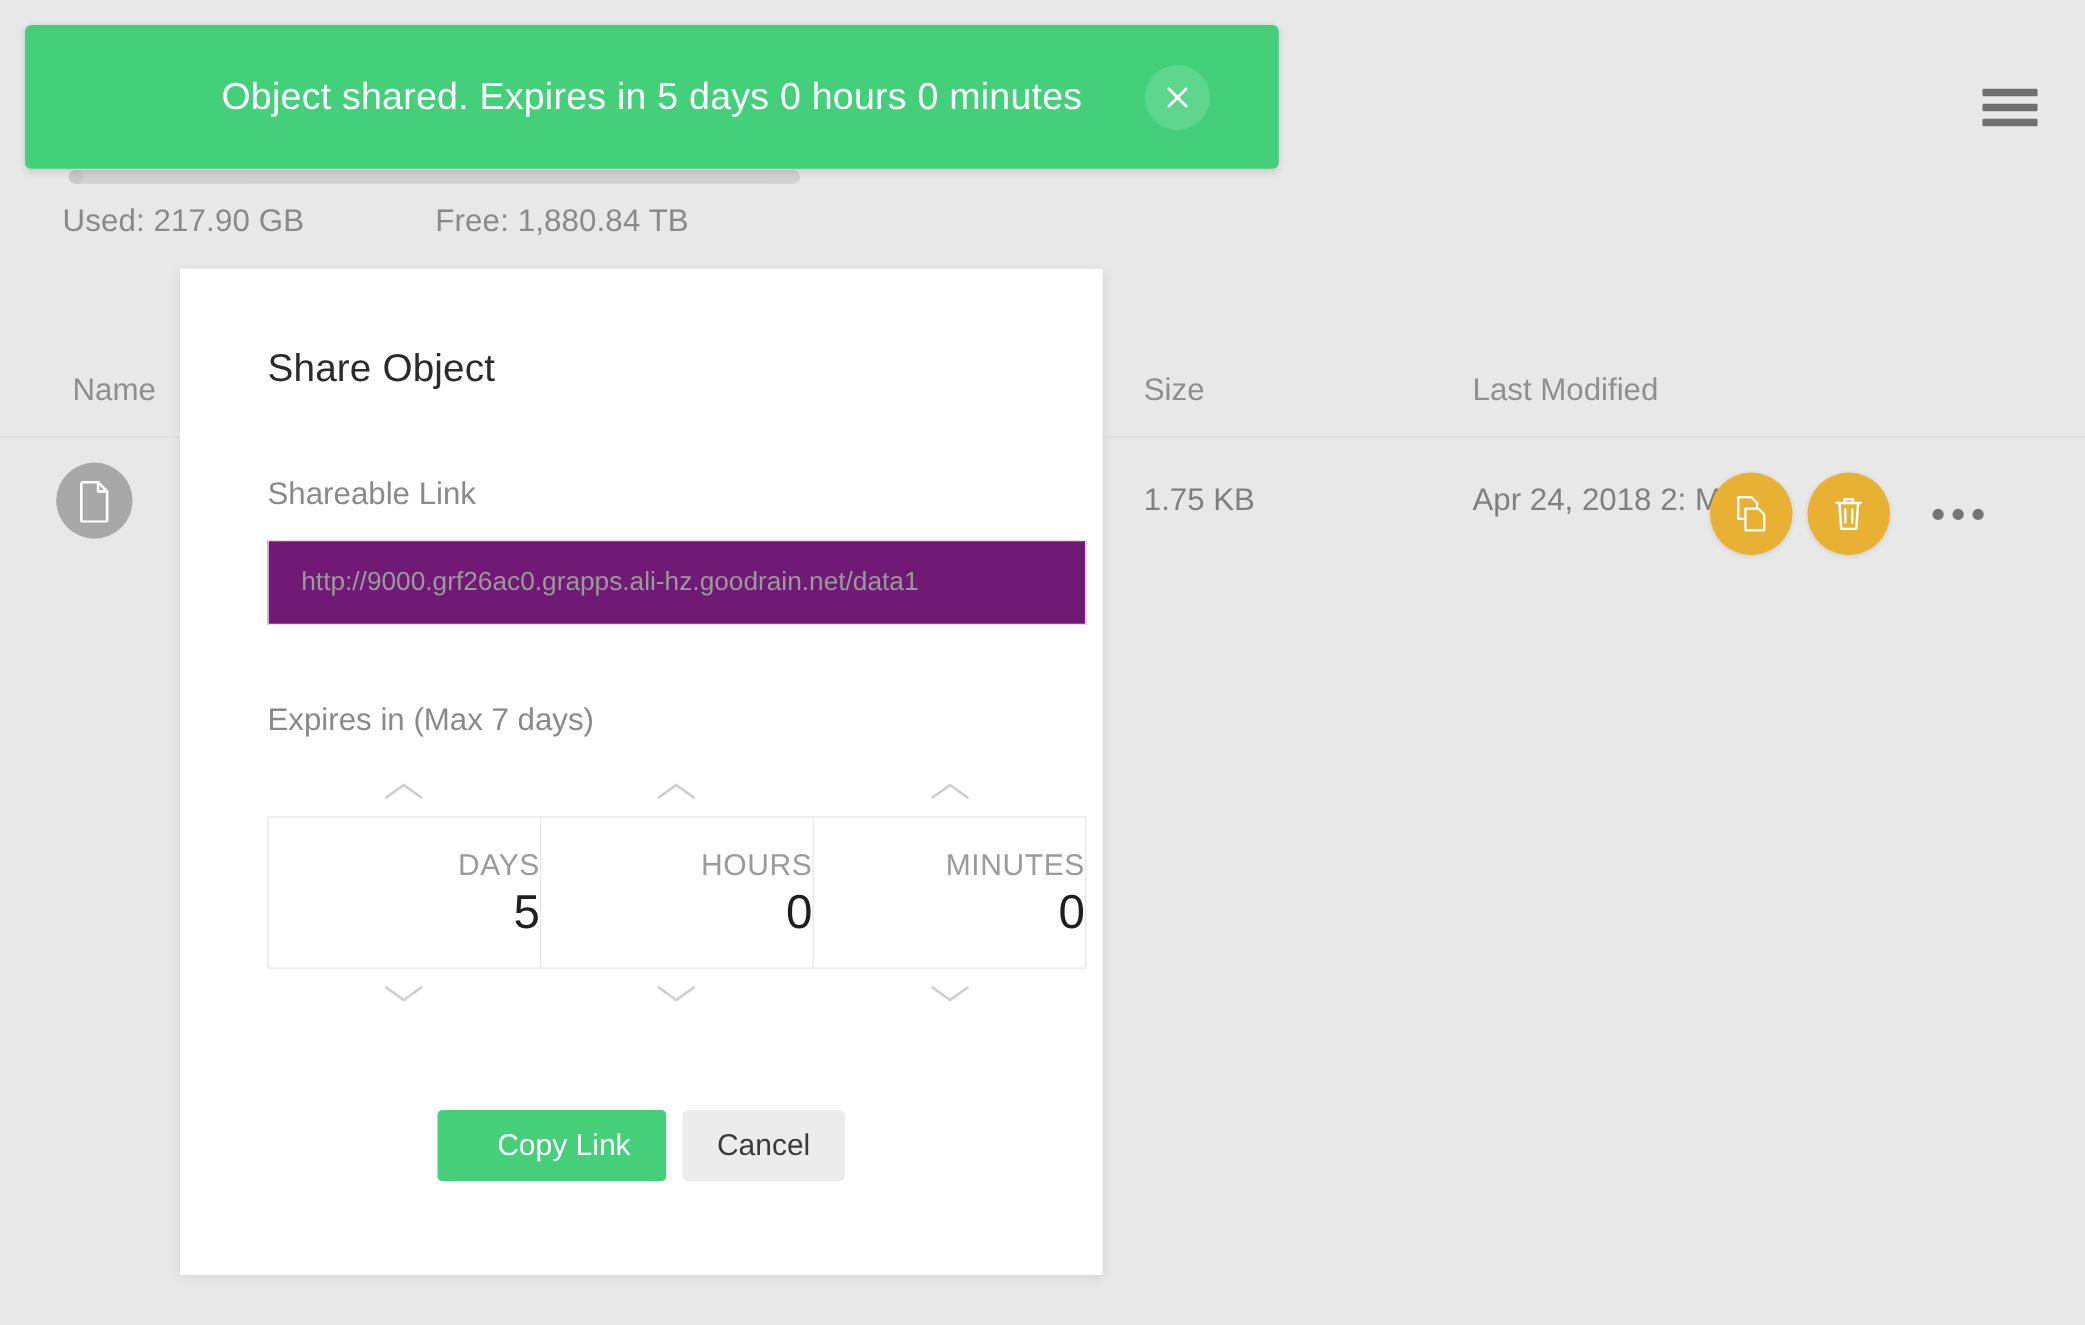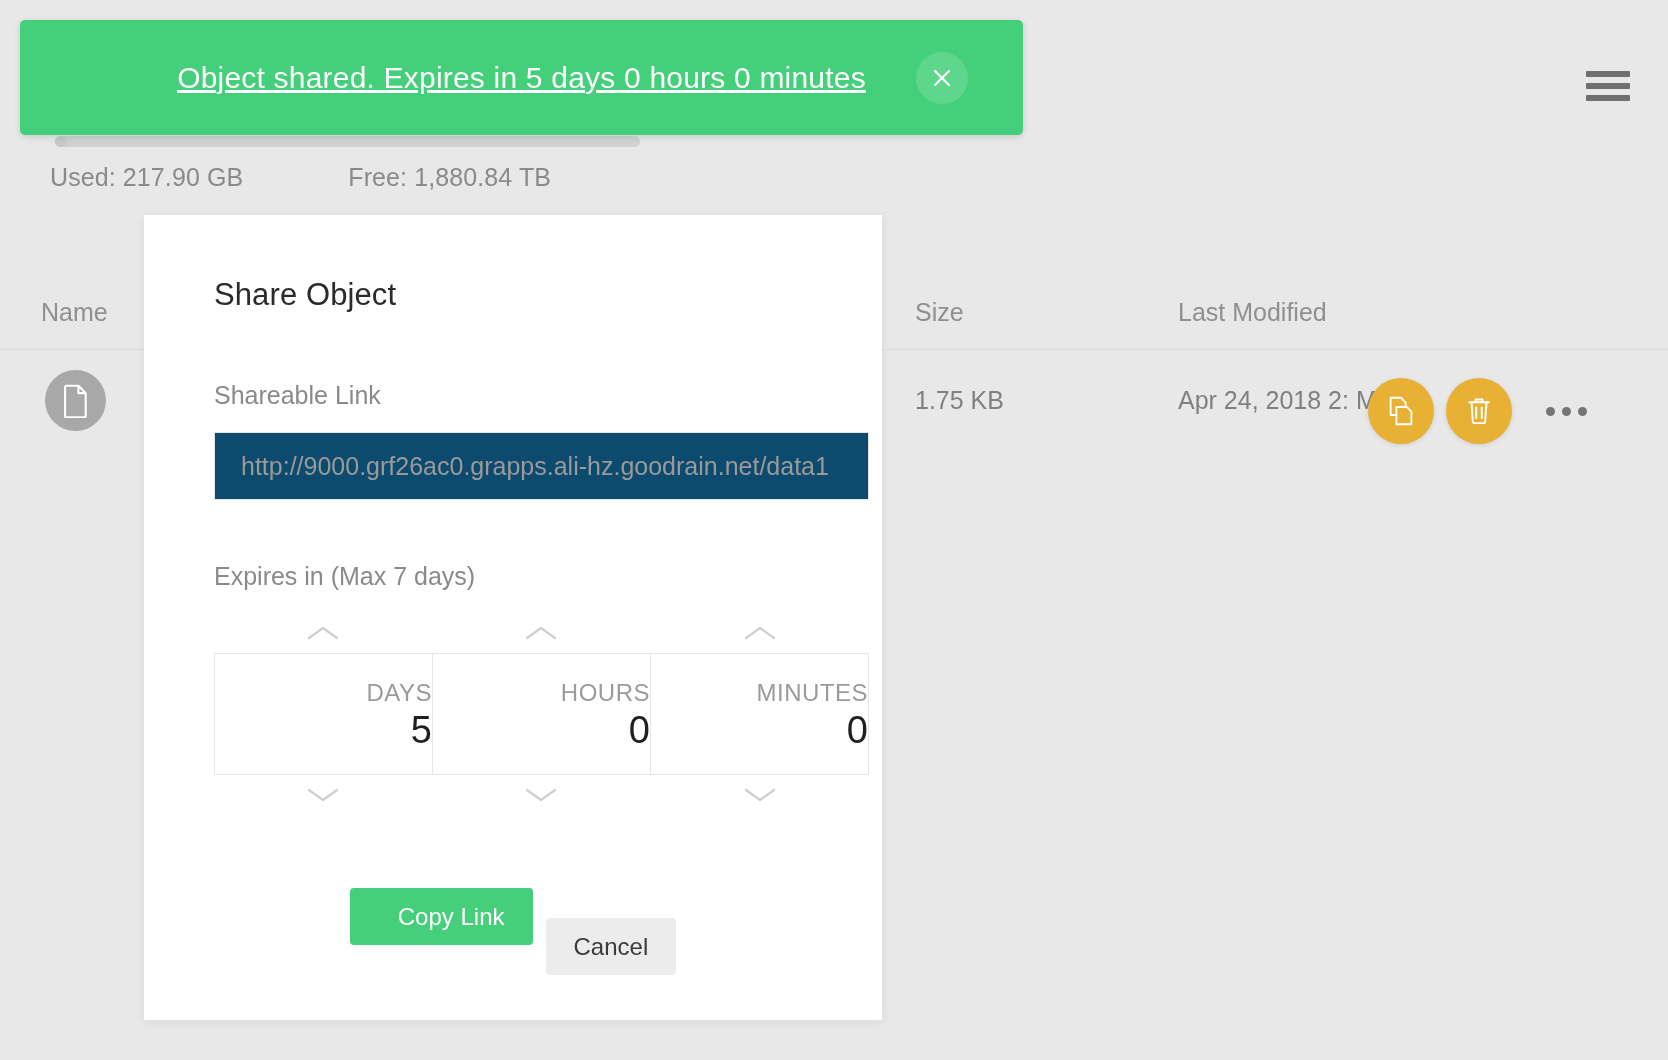"Object shared. Expires in 5" .toast-msg { text-decoration: underline -> none }
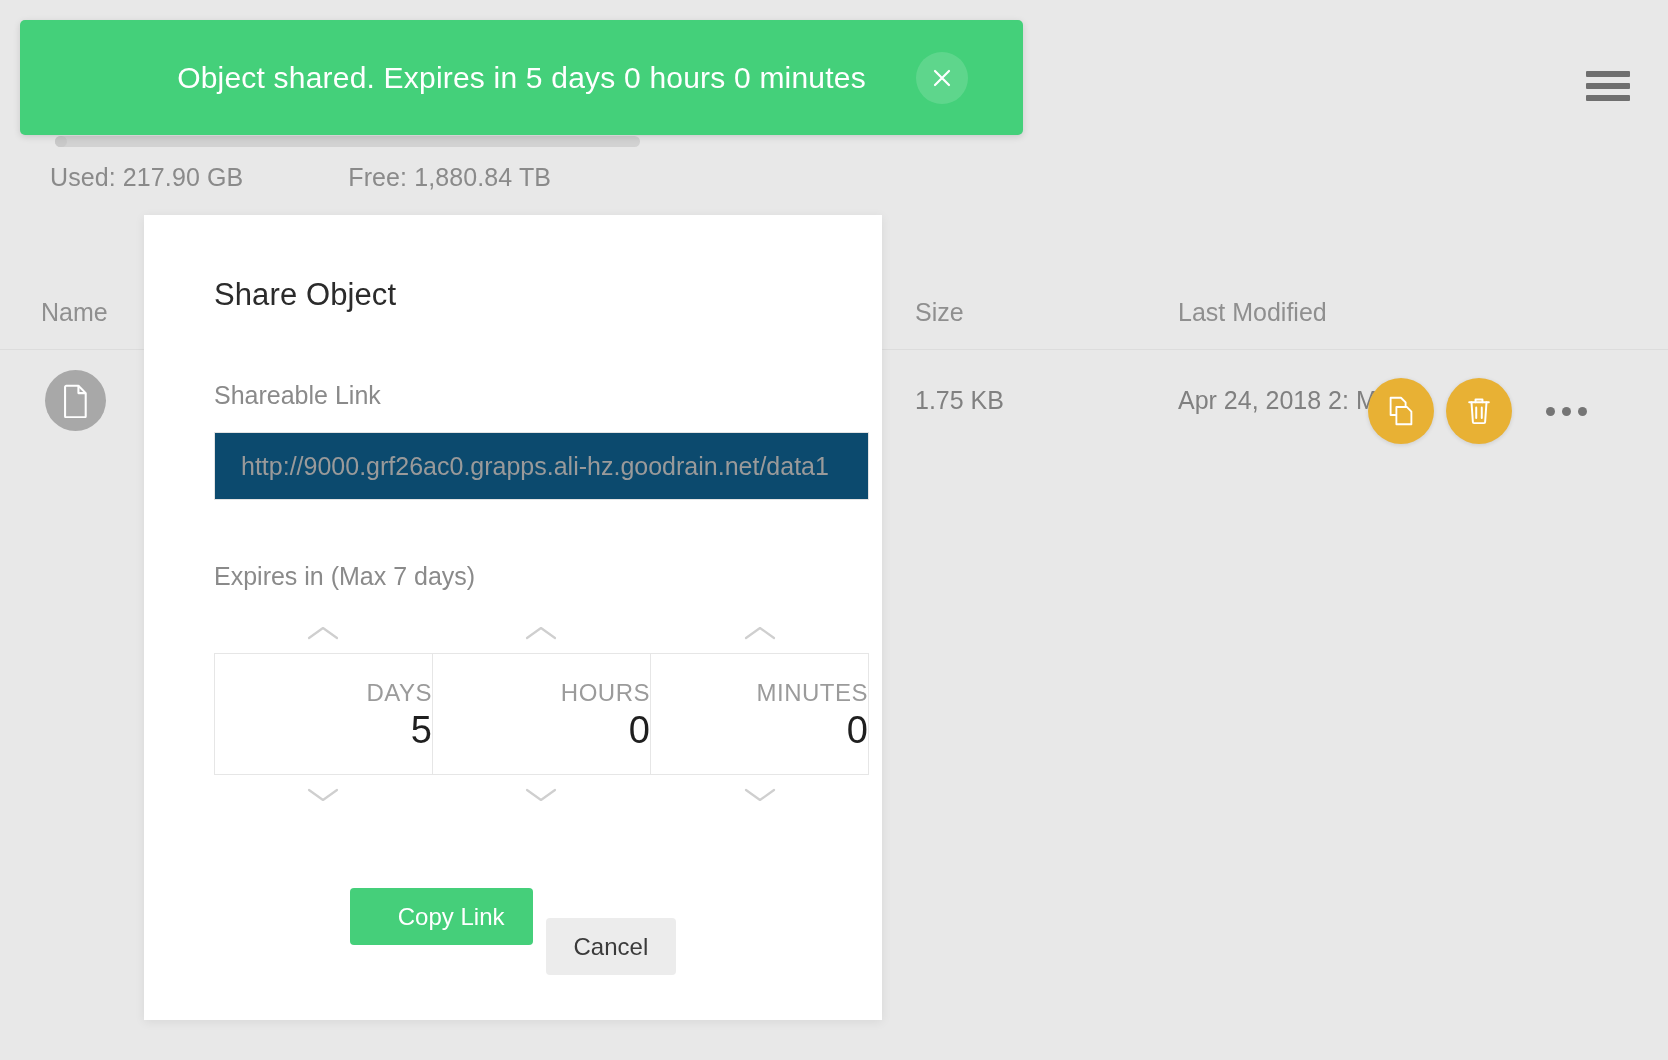"Name" .th.c-name { left: 41px -> 58px }
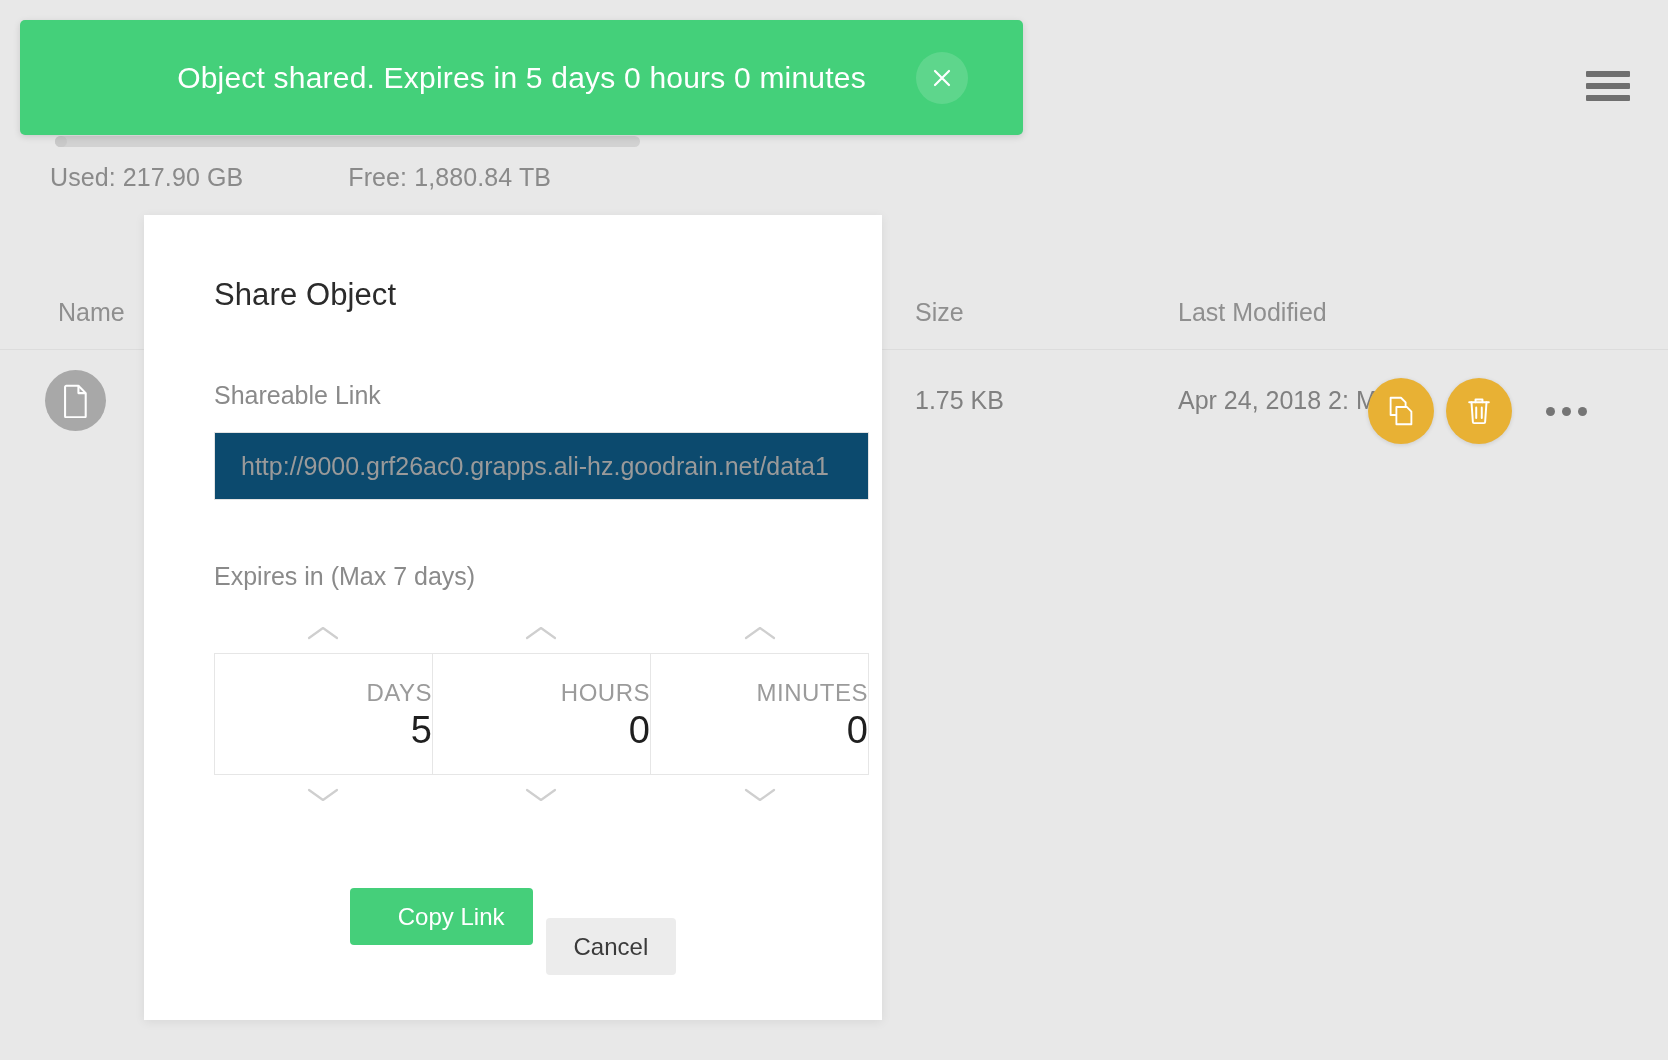"http://9000.grf26ac0.grapps.ali-hz.goodr" .link-input { background: #0c4a6e -> #701a75; font-size: 25px -> 21px }
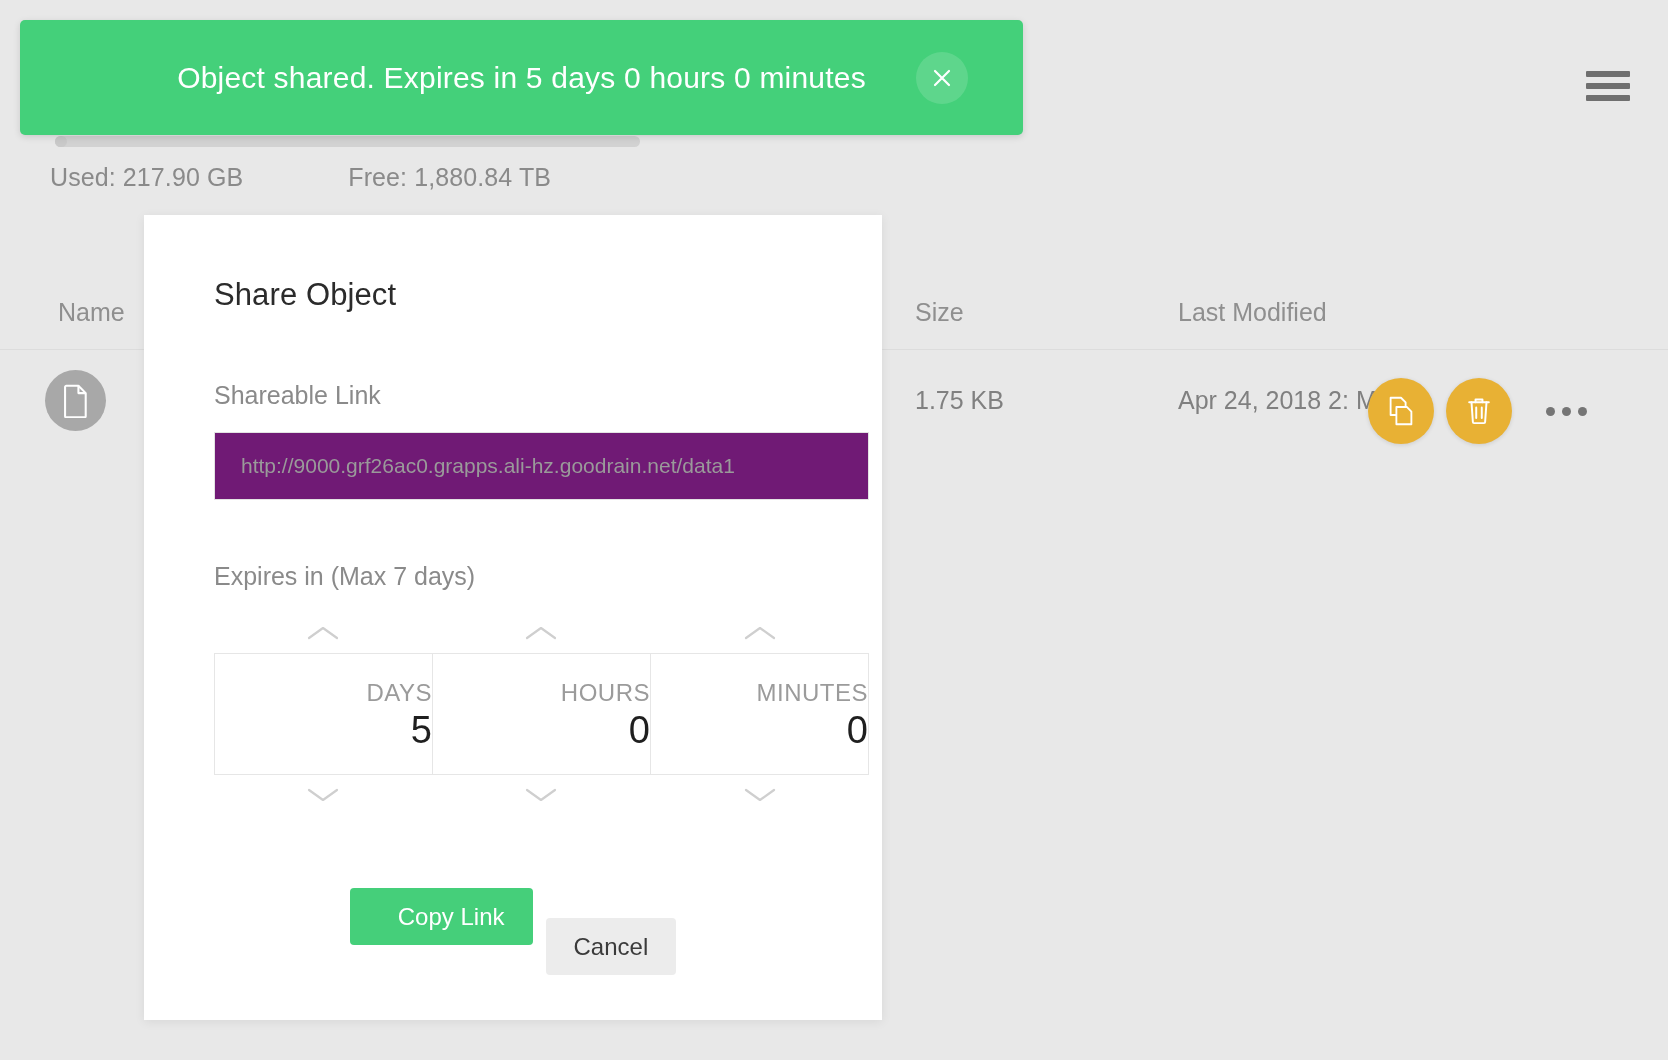"Cancel" .btn-secondary { margin-top: 30px -> none }
